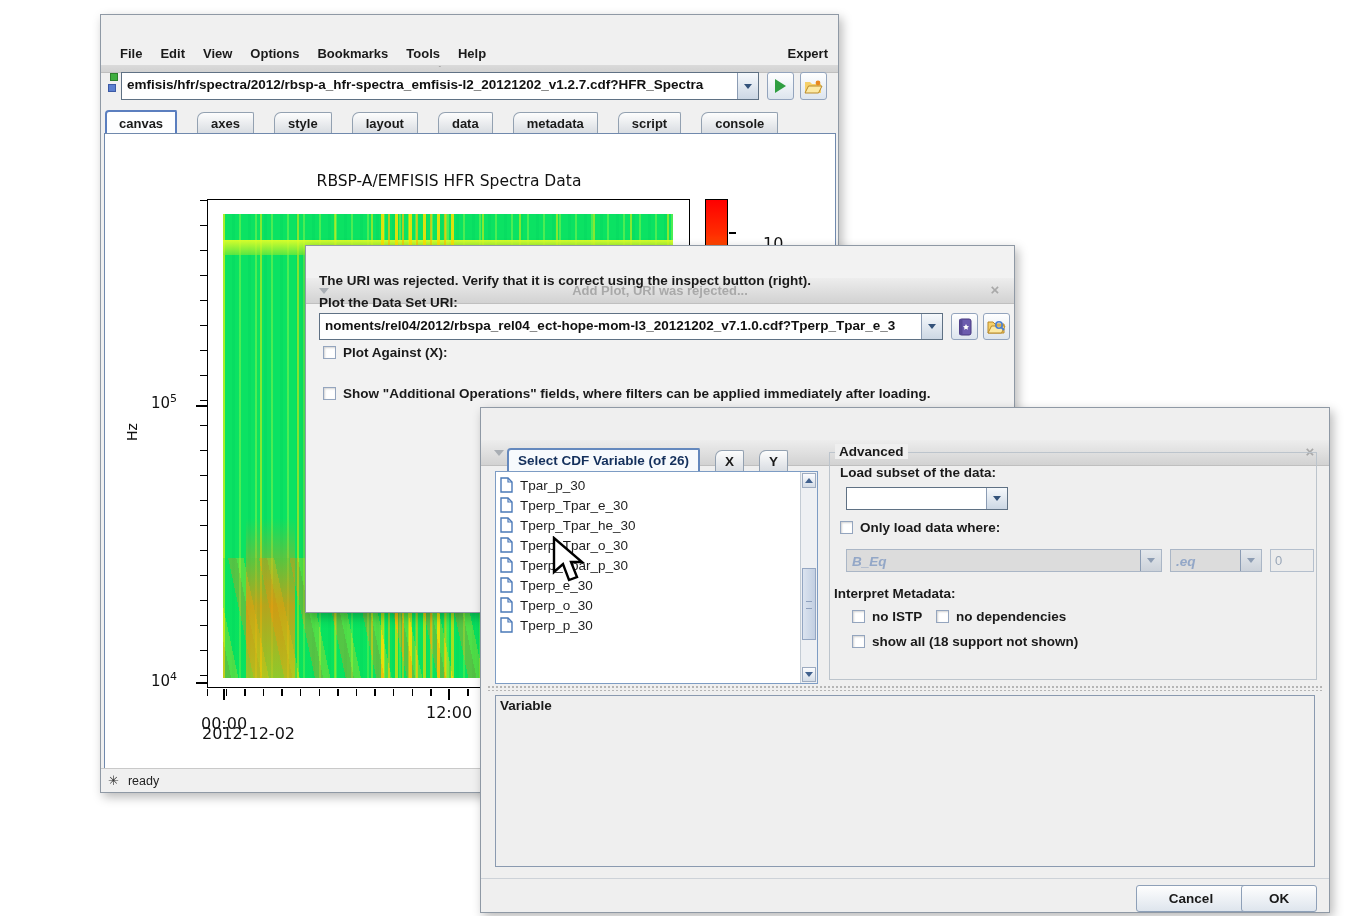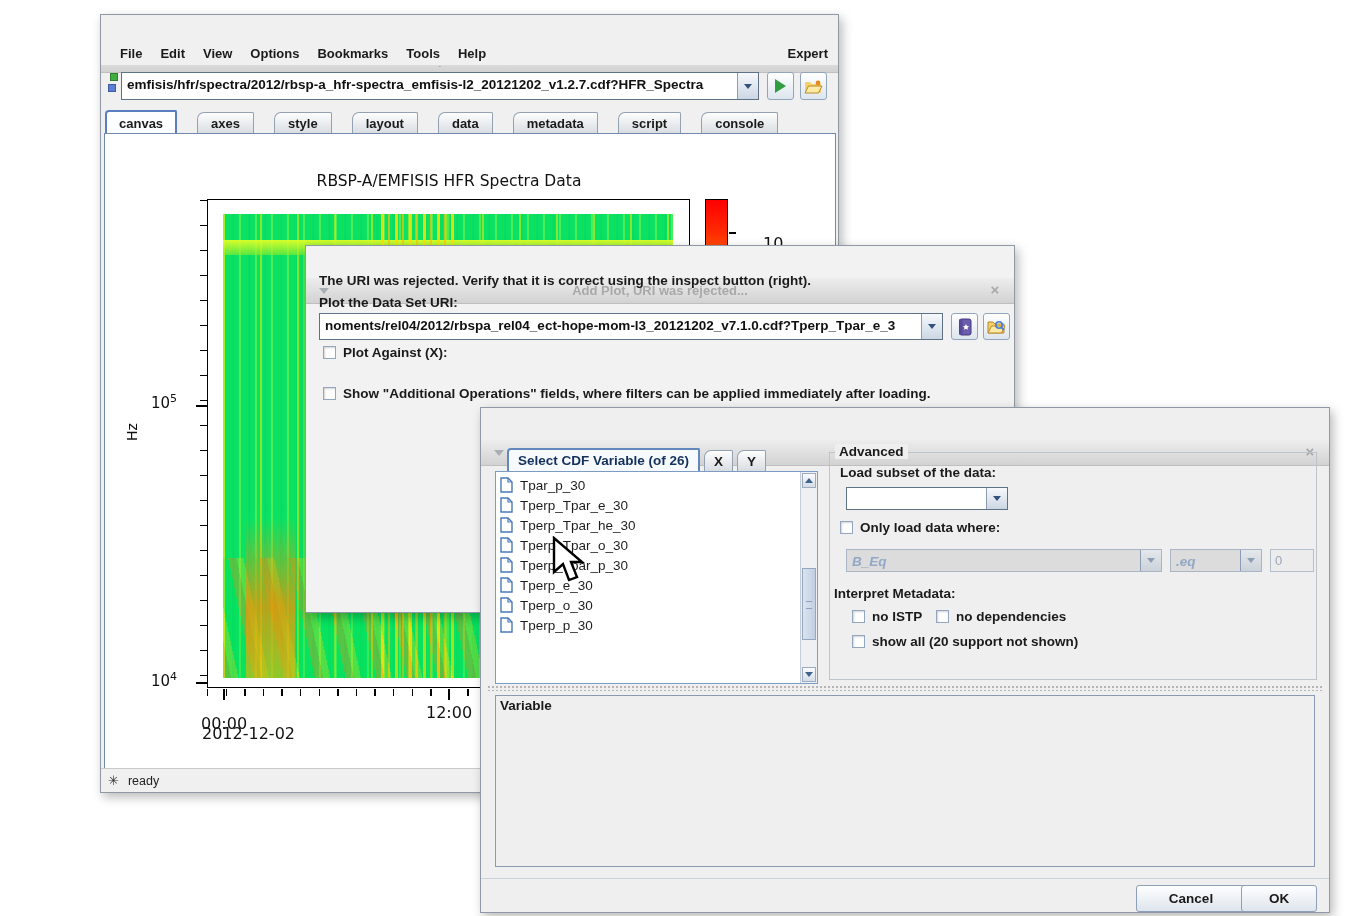"Select CDF Variable (of 26)" .dtabs { gap: 4px -> 15px }
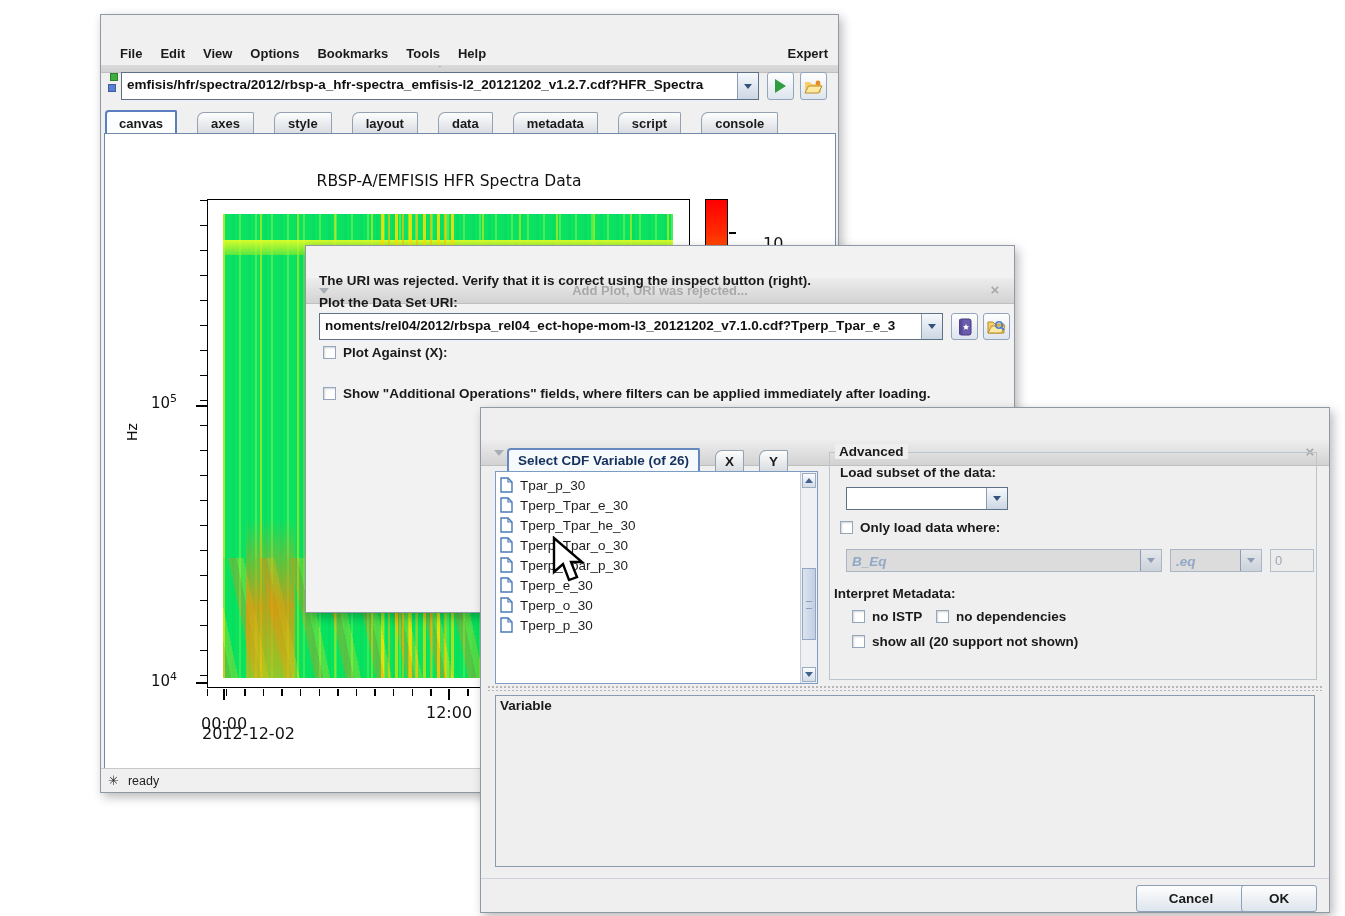"show all (20 support not" span.bold-label { text: 20 -> 18 }
